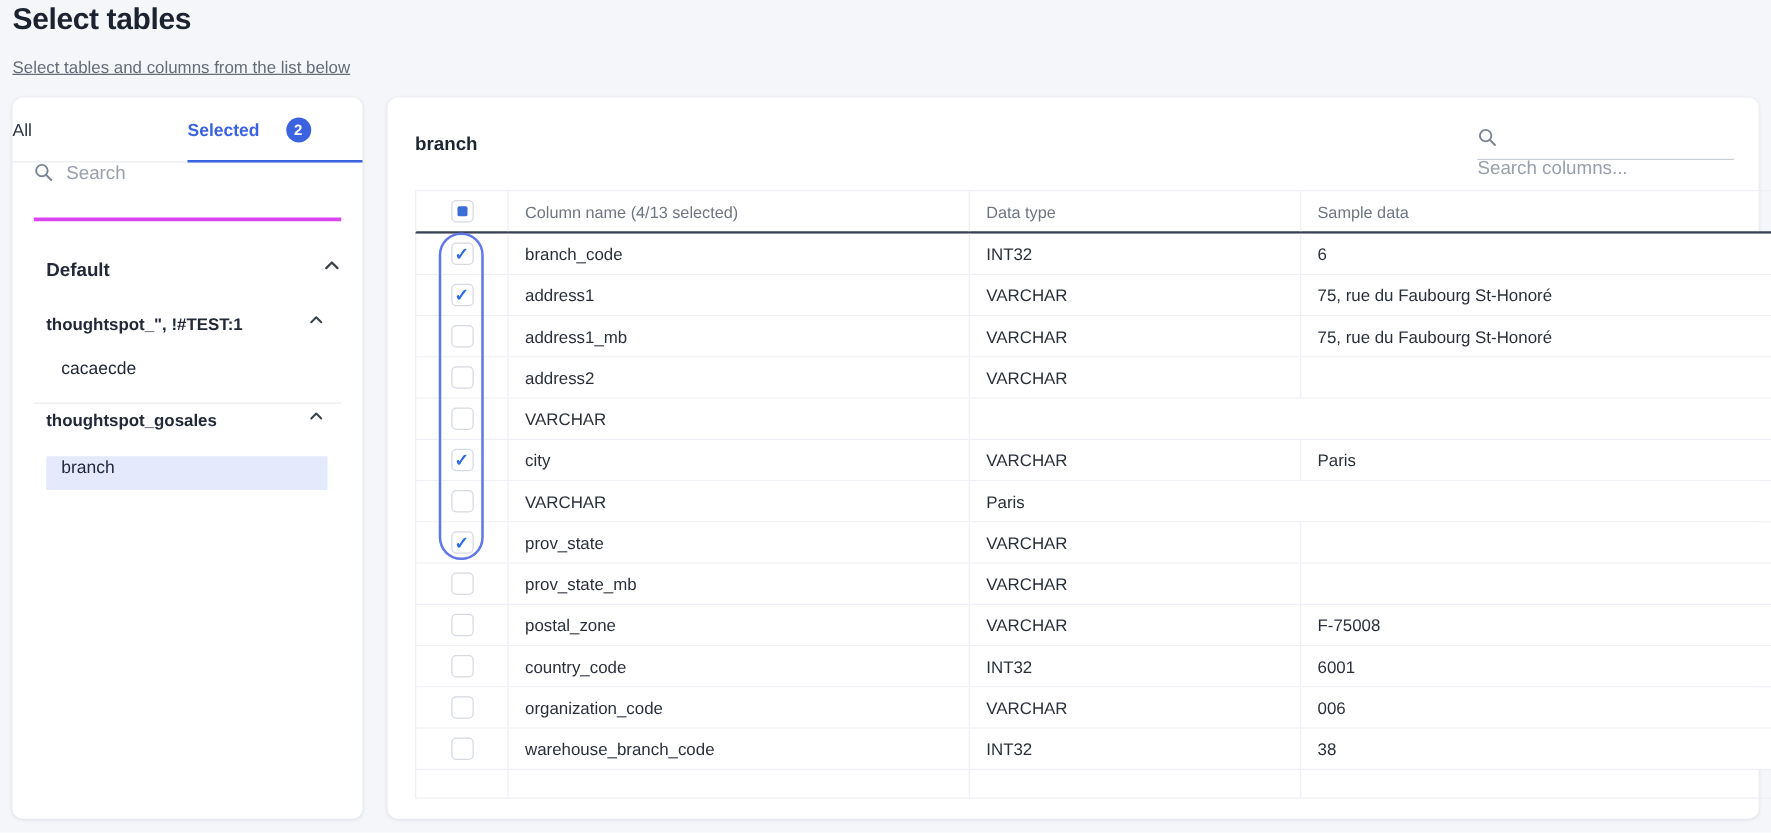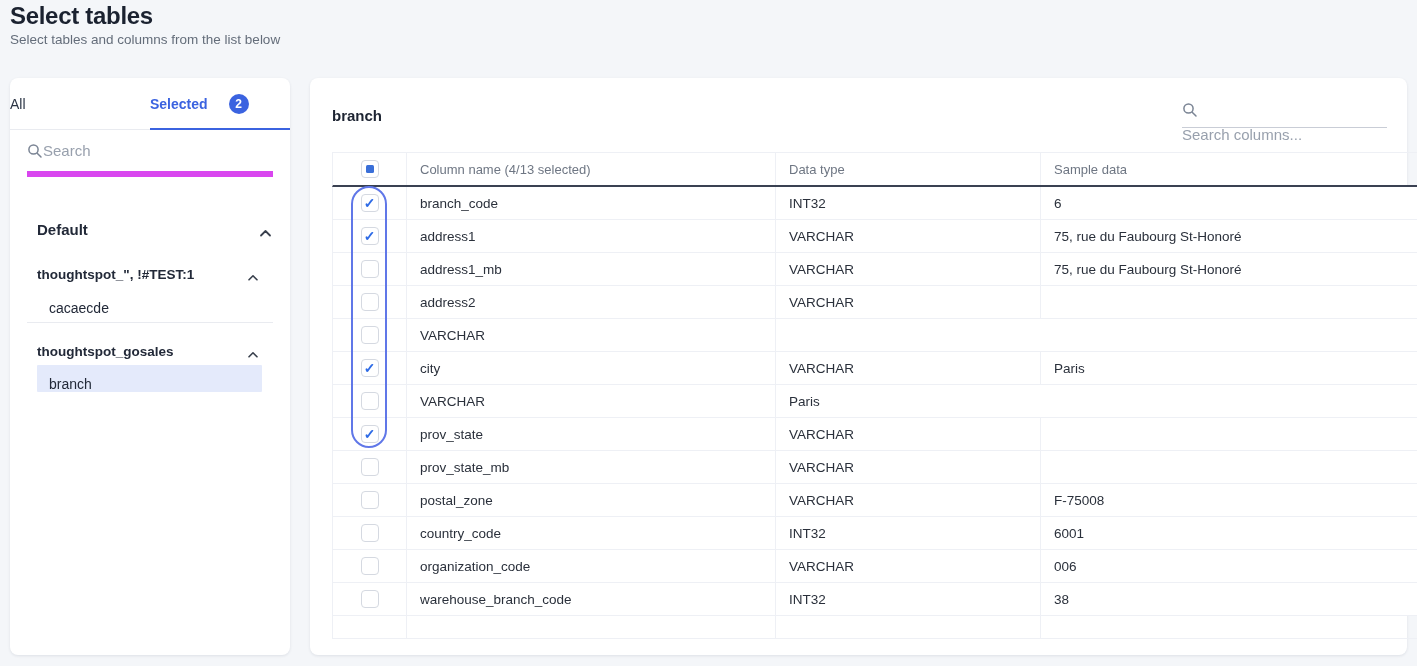"Select tables and columns from" .page-subtitle { margin-top: 2px -> 16px; text-decoration: none -> underline }
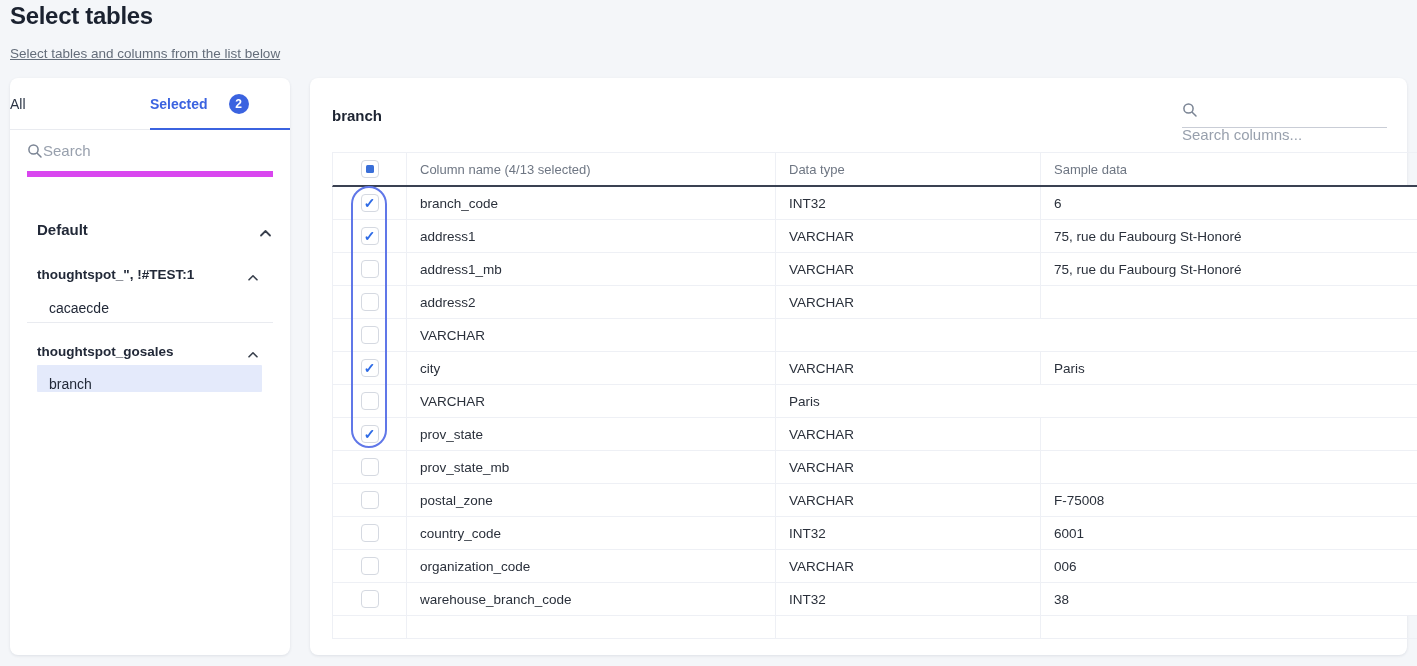"Search" .side-search { align-items: center -> flex-start; border-bottom: 6px solid #d946ef -> 3px solid #d946ef; gap: none -> 10px }
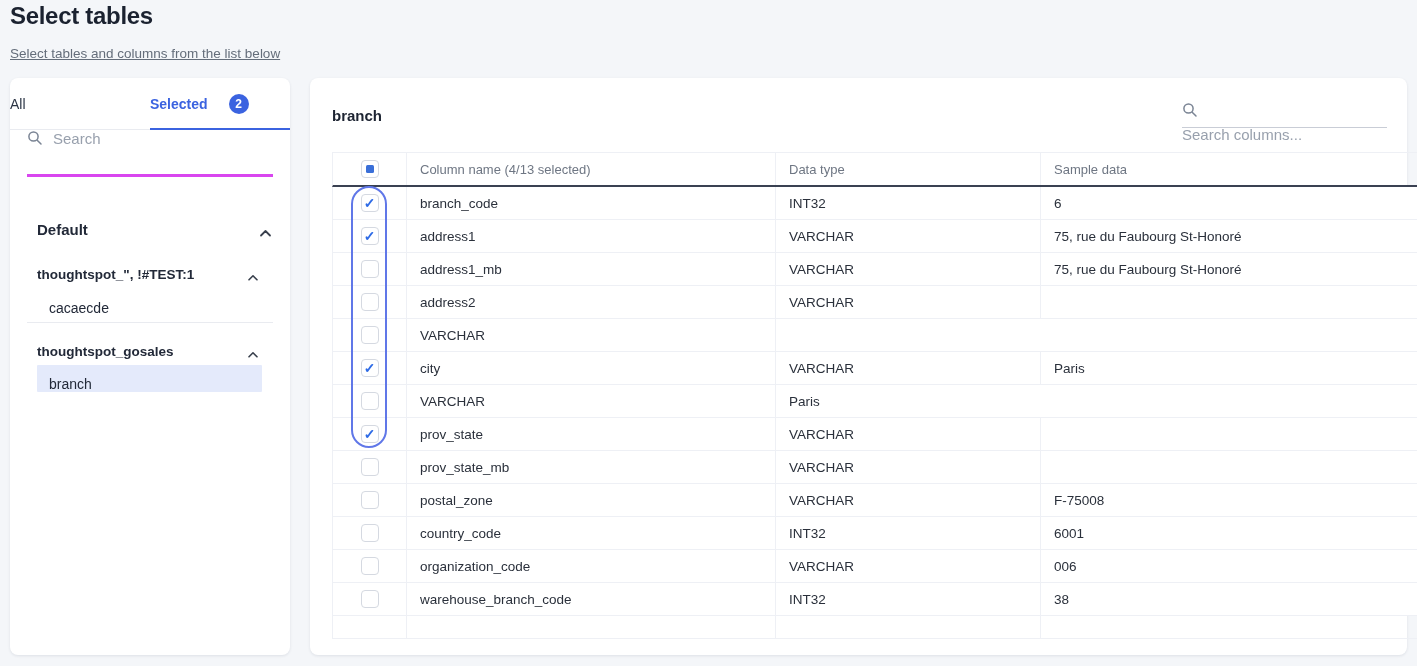"Default" .tree-row { align-items: flex-end -> flex-start }
